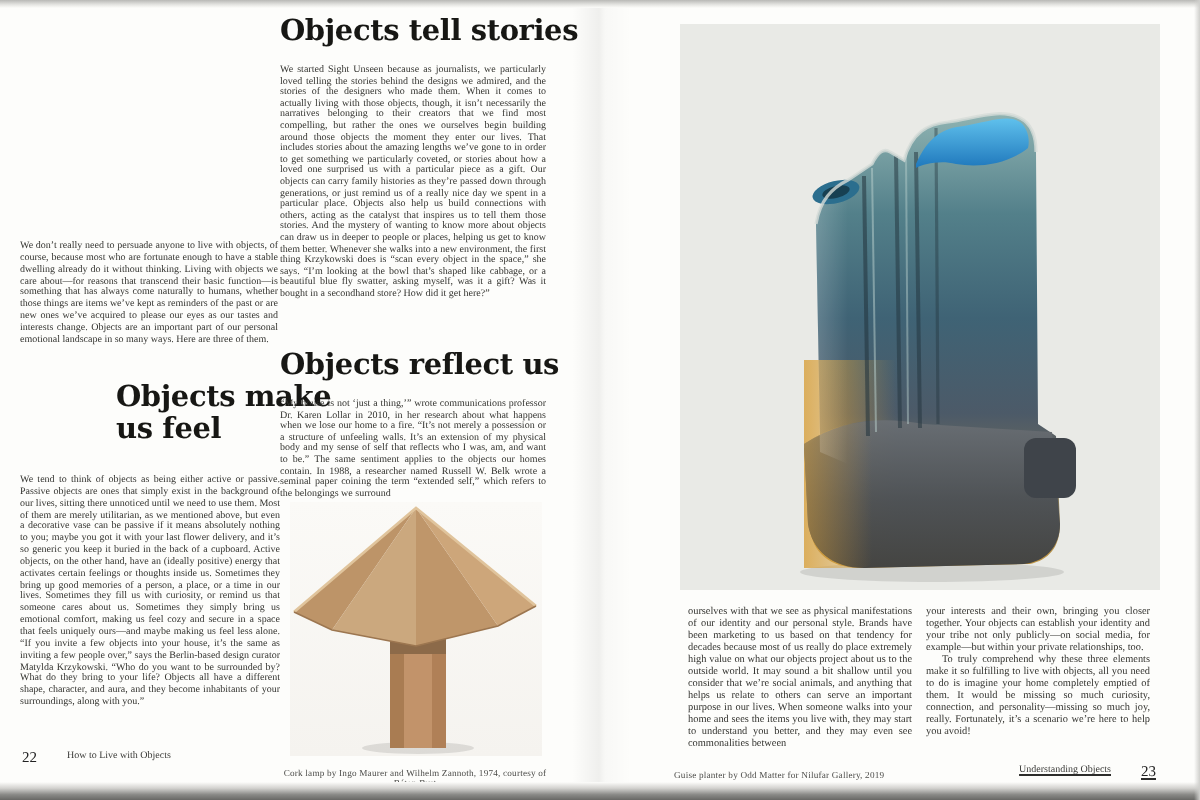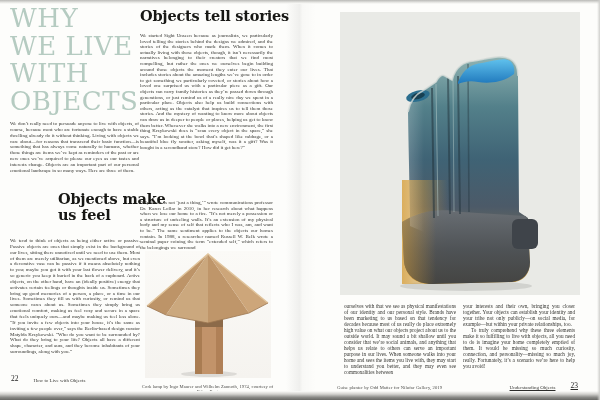"WHY" h1.title { html: <h1><span>WHY</span><br><span>WE LIVE</span><br><span>WITH</span><br><span>OBJECTS</span></h1> -> none }
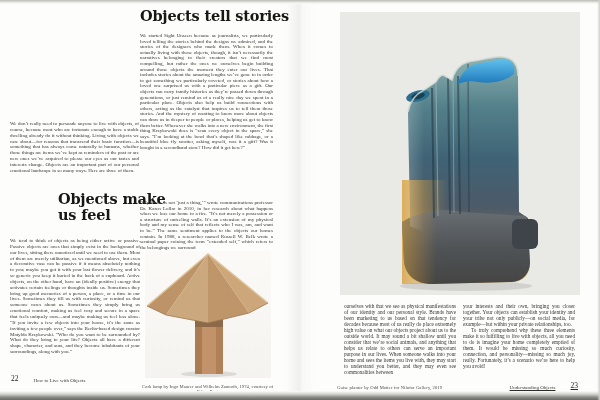"Objects reflect us" h2.h-section { html: none -> <h2>Objects reflect us</h2> }
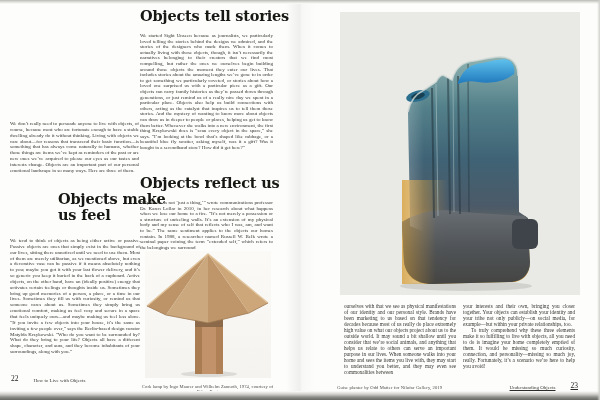"22" .folio { align-items: flex-end -> center }
